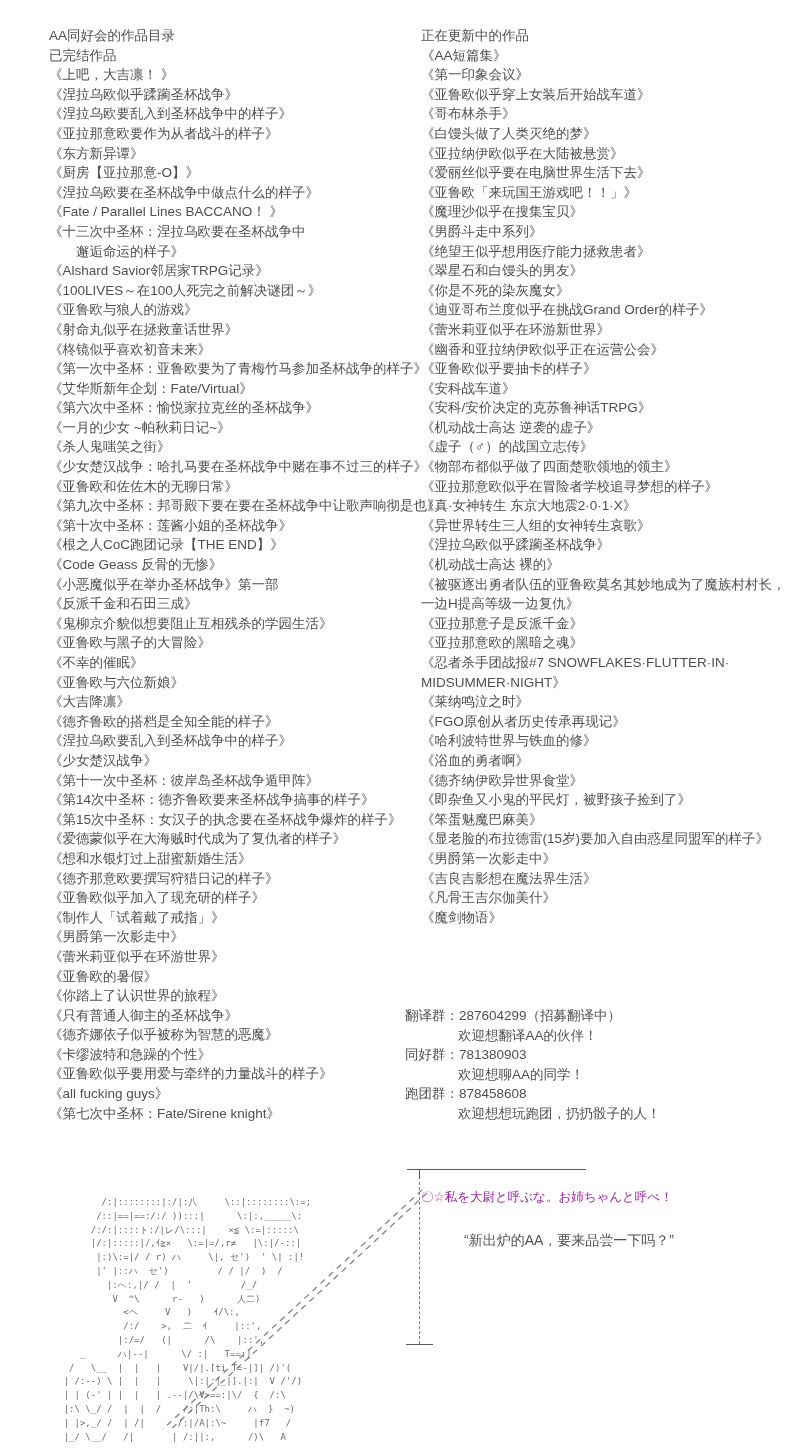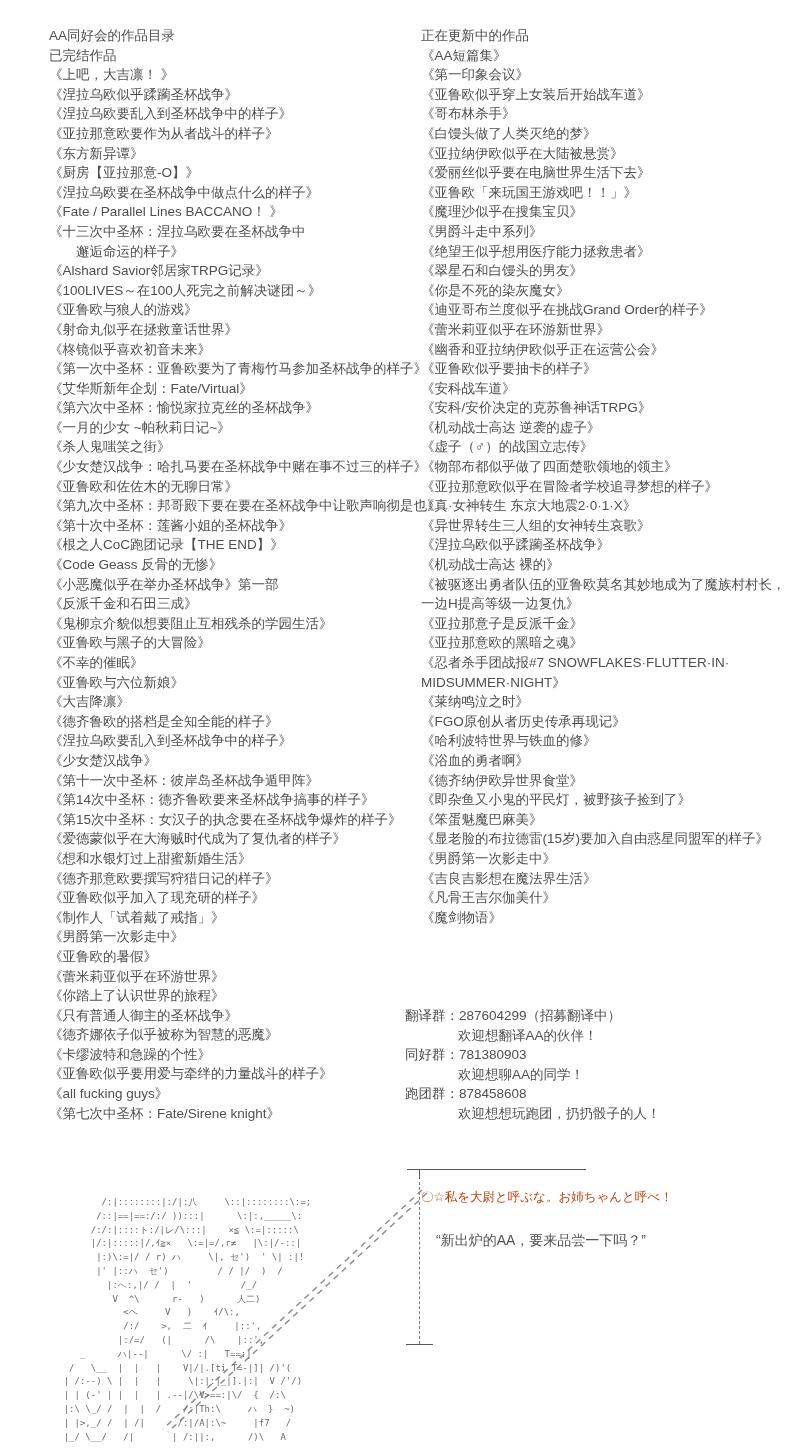"《亚鲁欧的暑假》" div.line { order: before "《蕾米莉亚似乎在环游世界》" -> after "《蕾米莉亚似乎在环游世界》" }
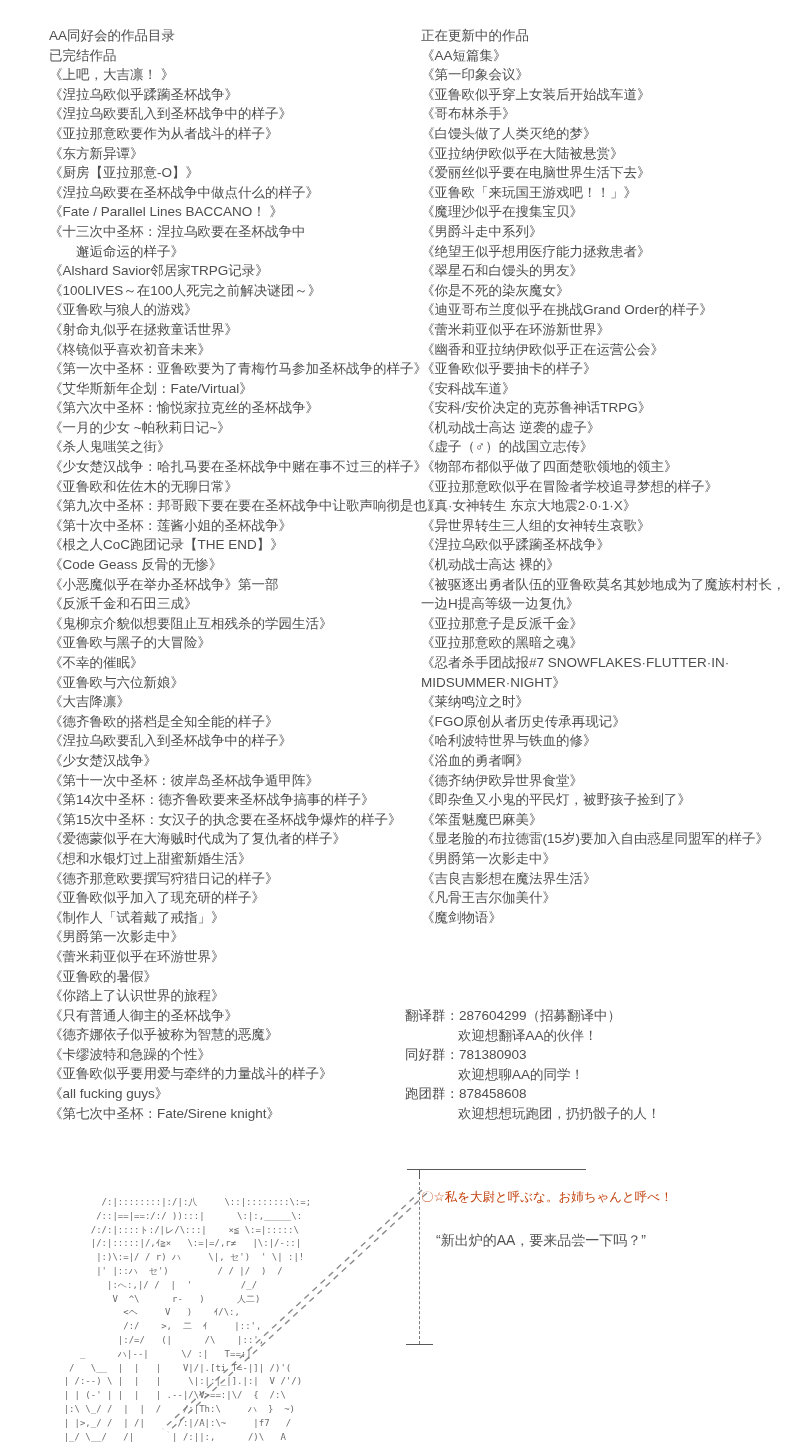"〇☆私を大尉と呼ぶな。お姉ちゃんと呼べ！" #sign-text { color: #c2410c -> #a21caf }
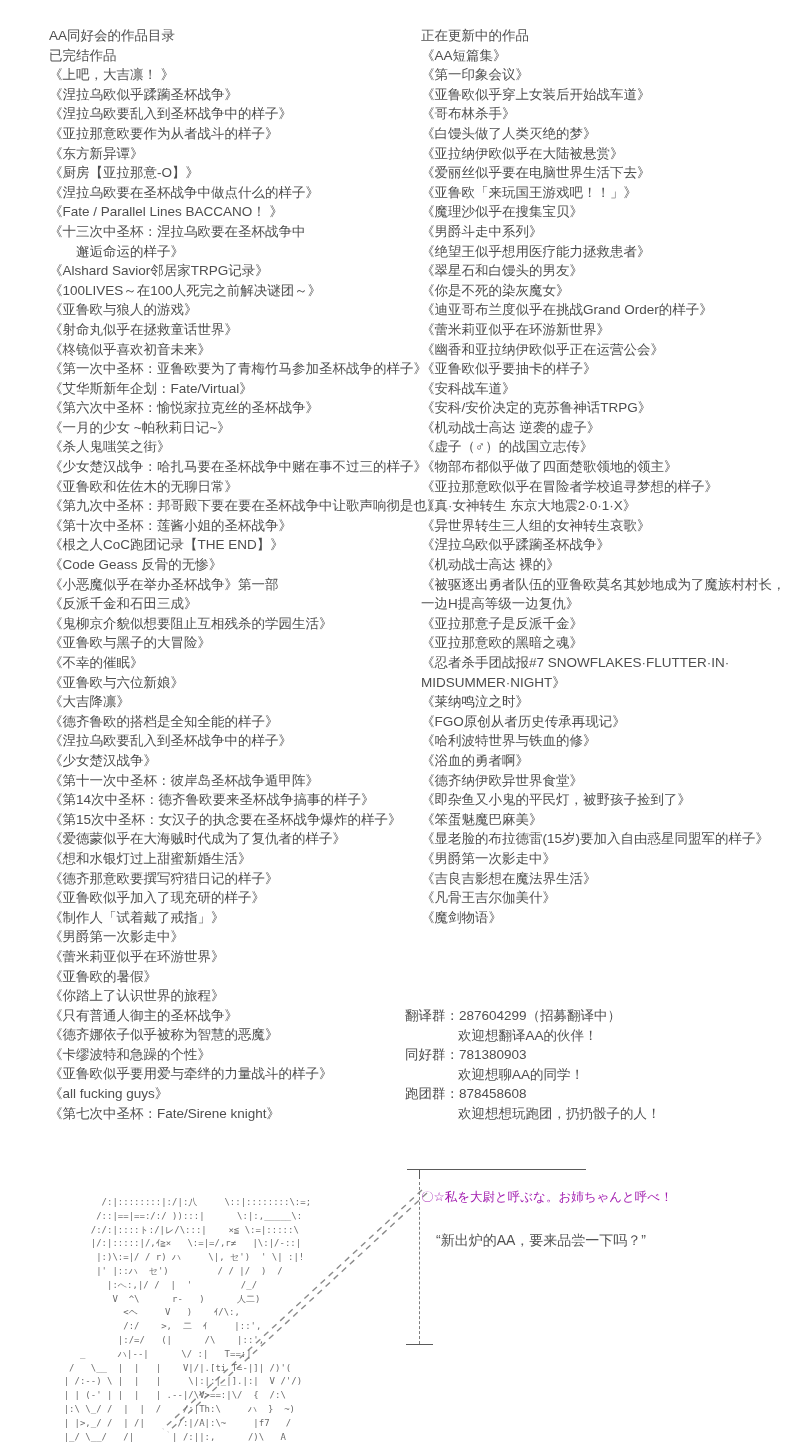"“新出炉的AA，要来品尝一下吗？”" #speech-text { left: 436px -> 464px }
